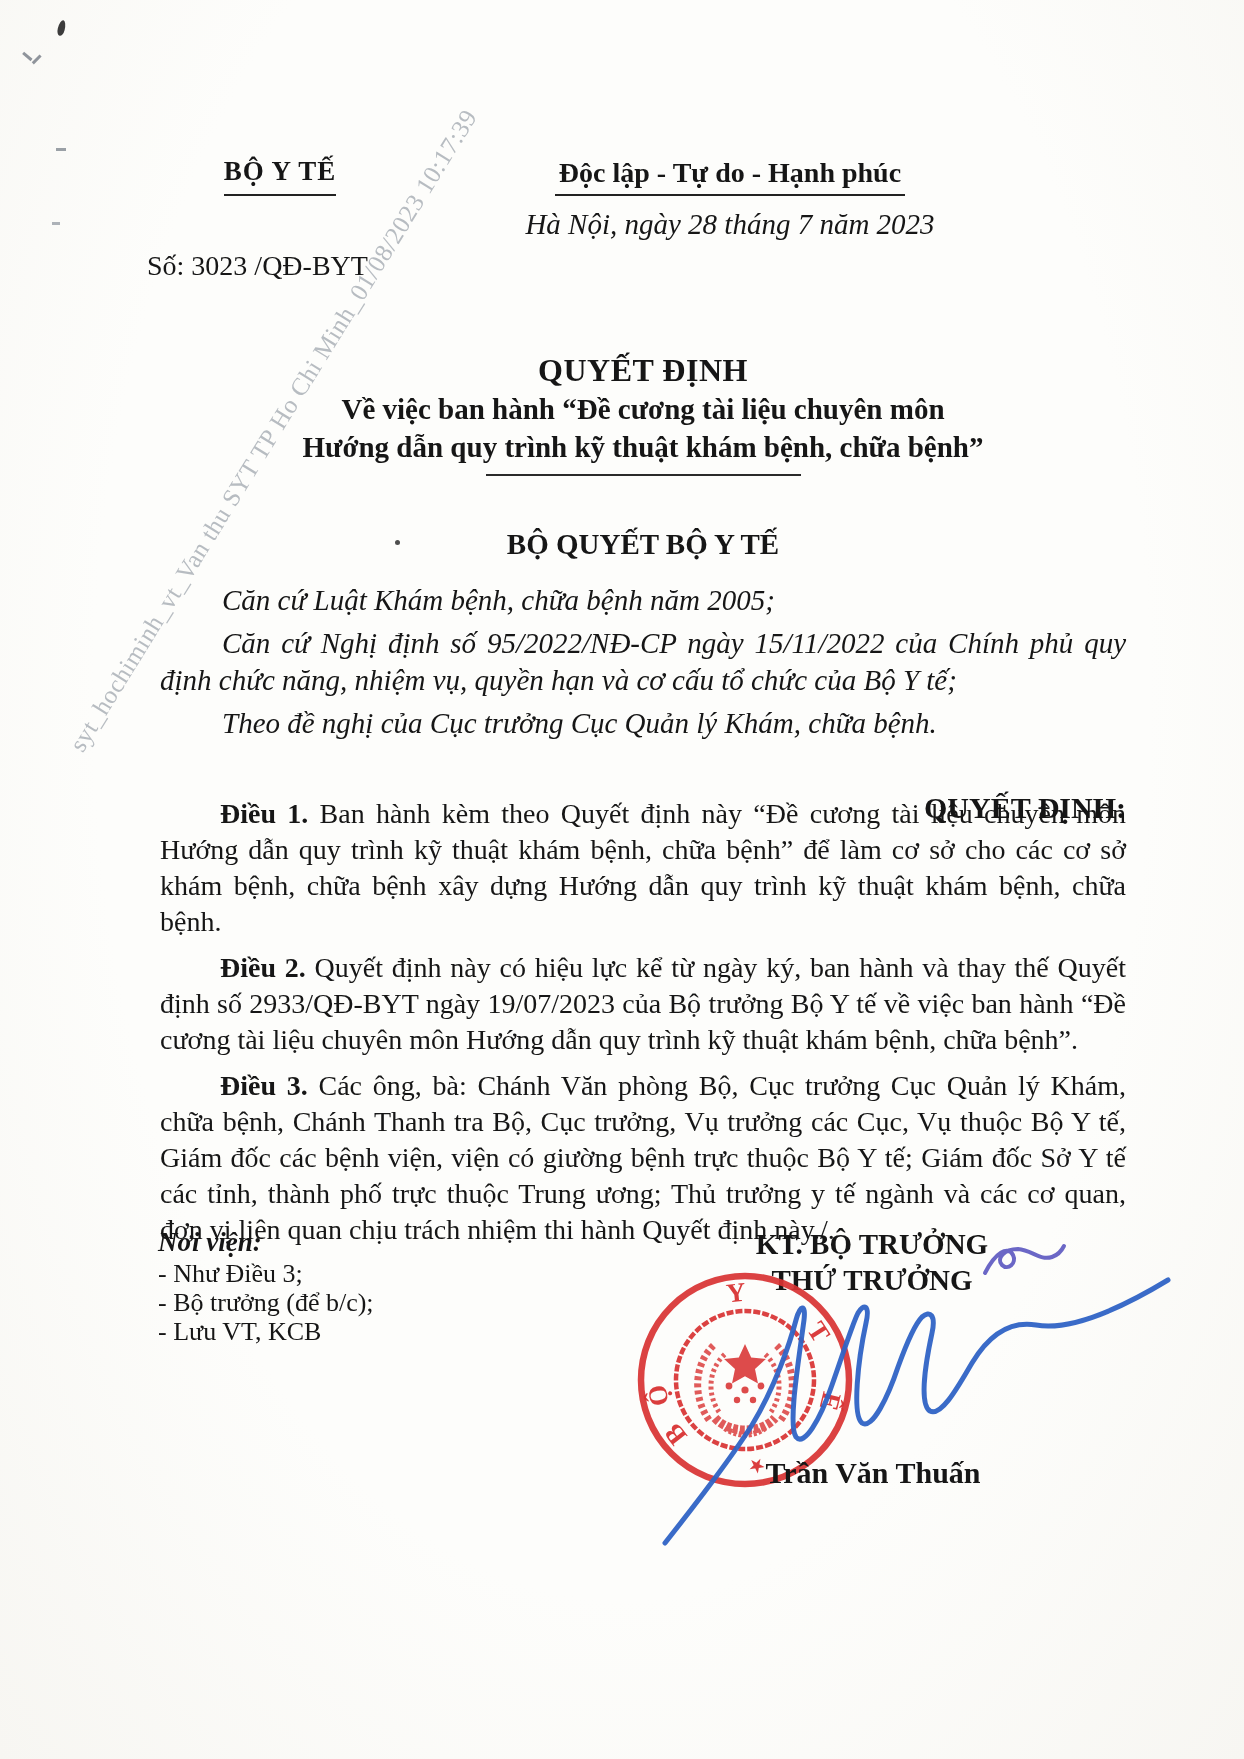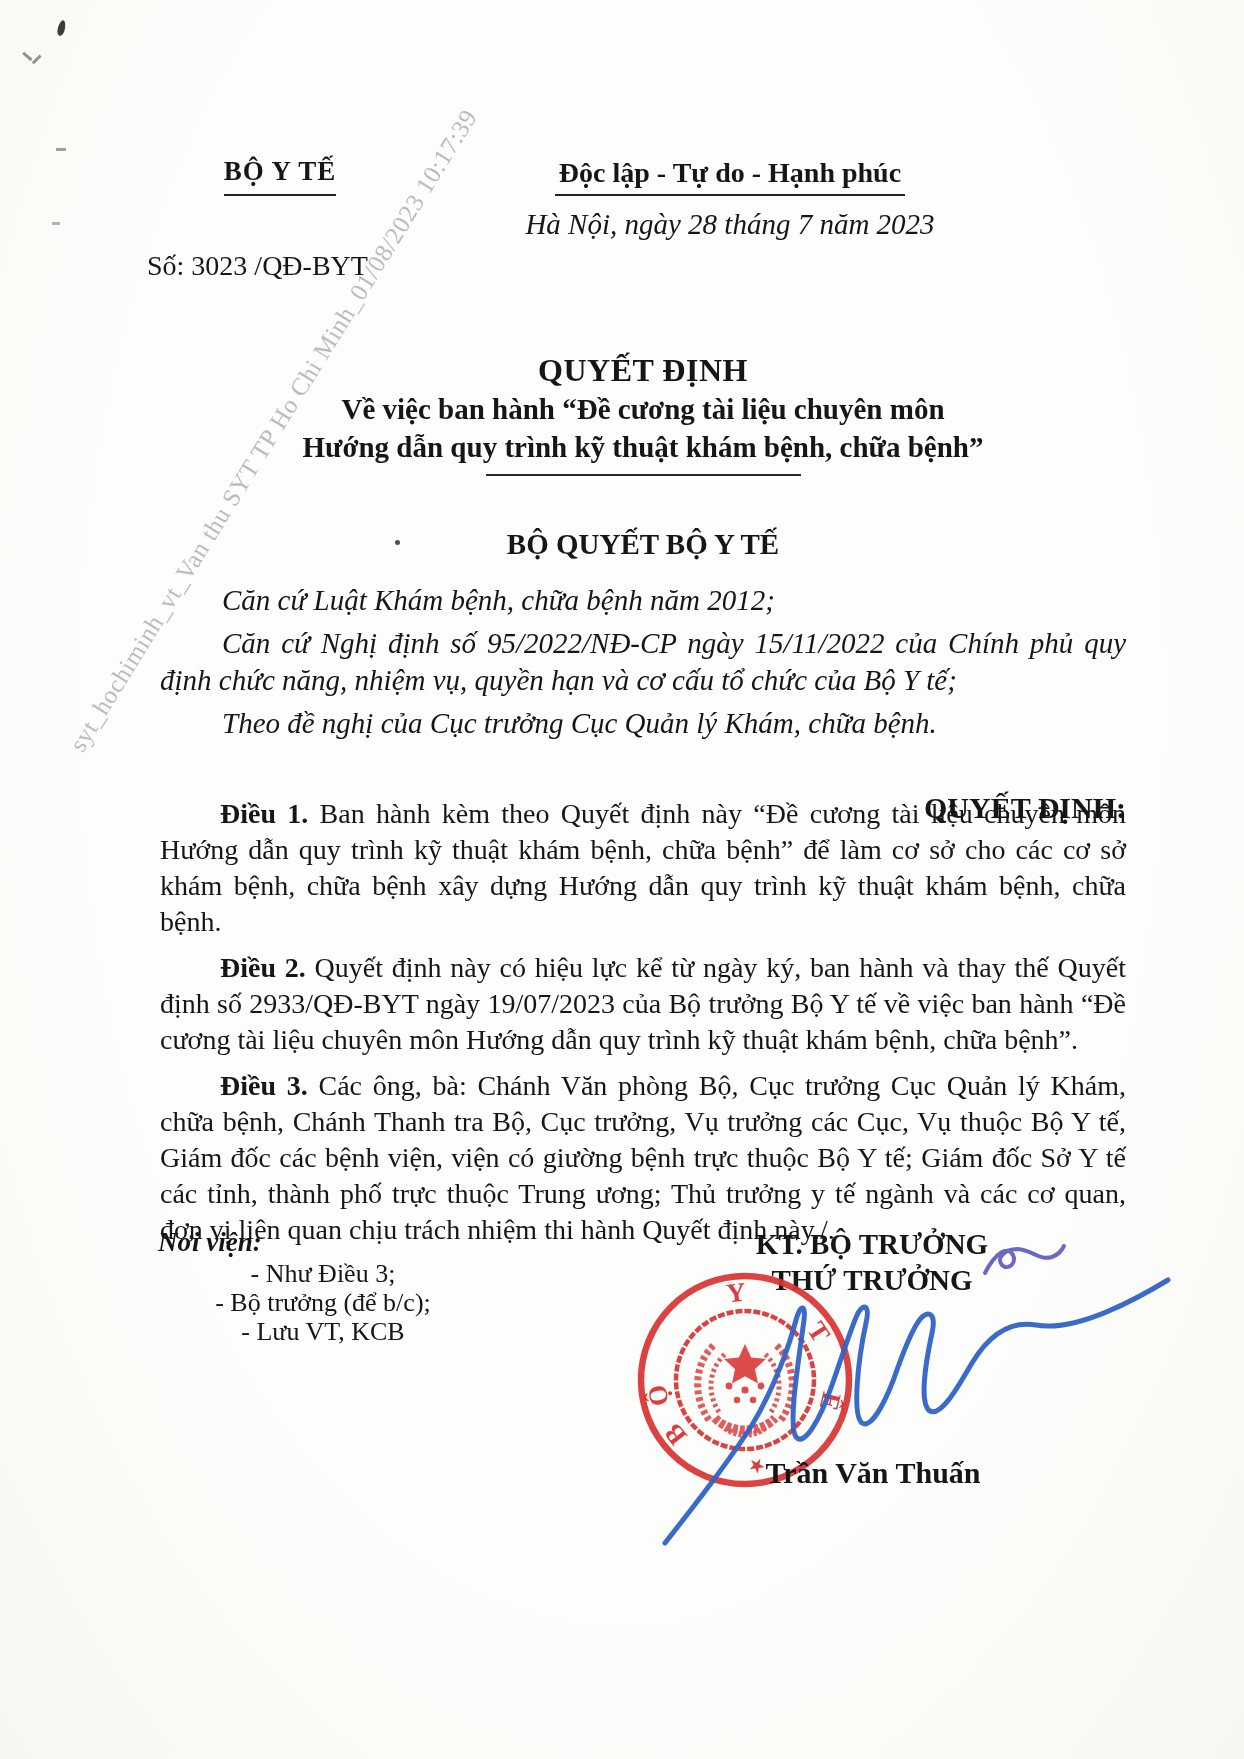"Căn cứ Luật Khám bệnh," p.recital { text: 2012 -> 2005 }
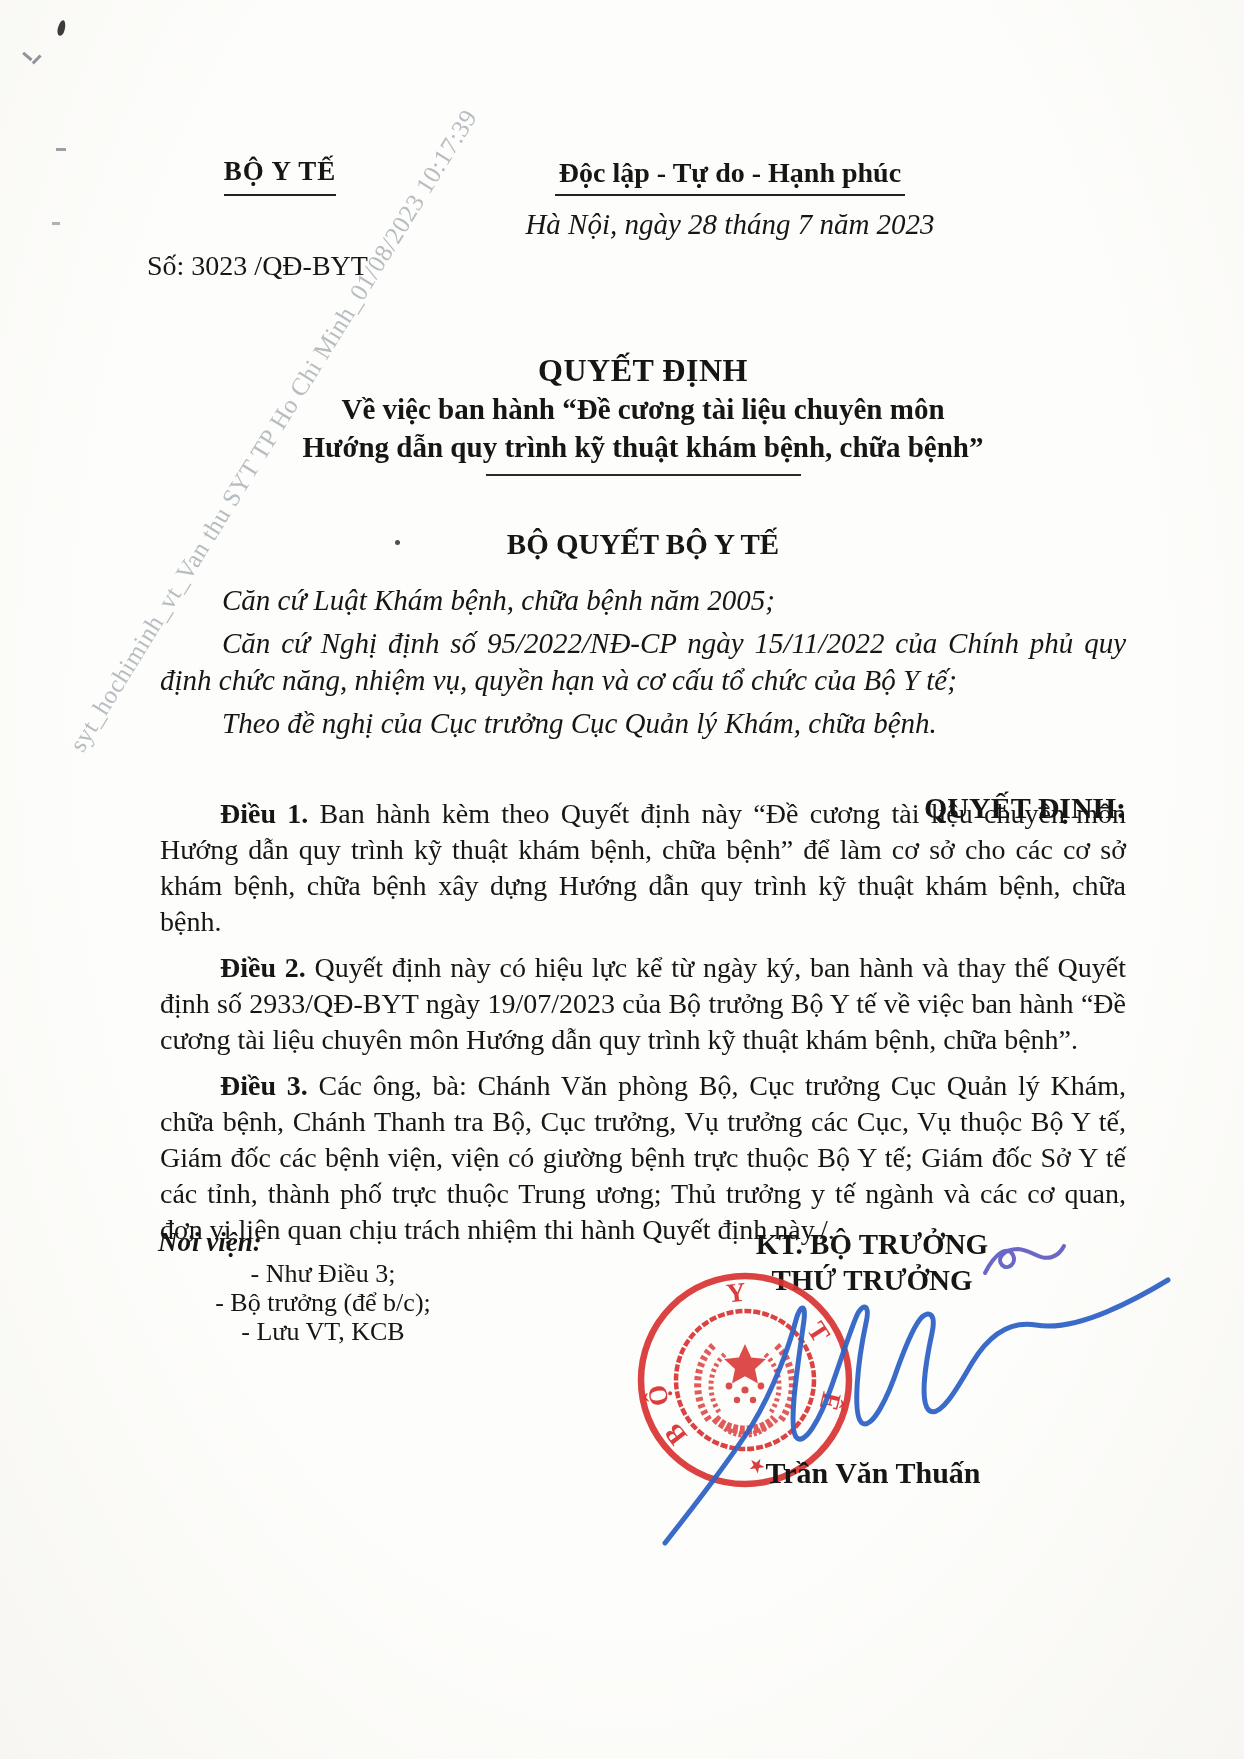"- Như Điều 3;" .recipient-item { text-align: center -> none }
